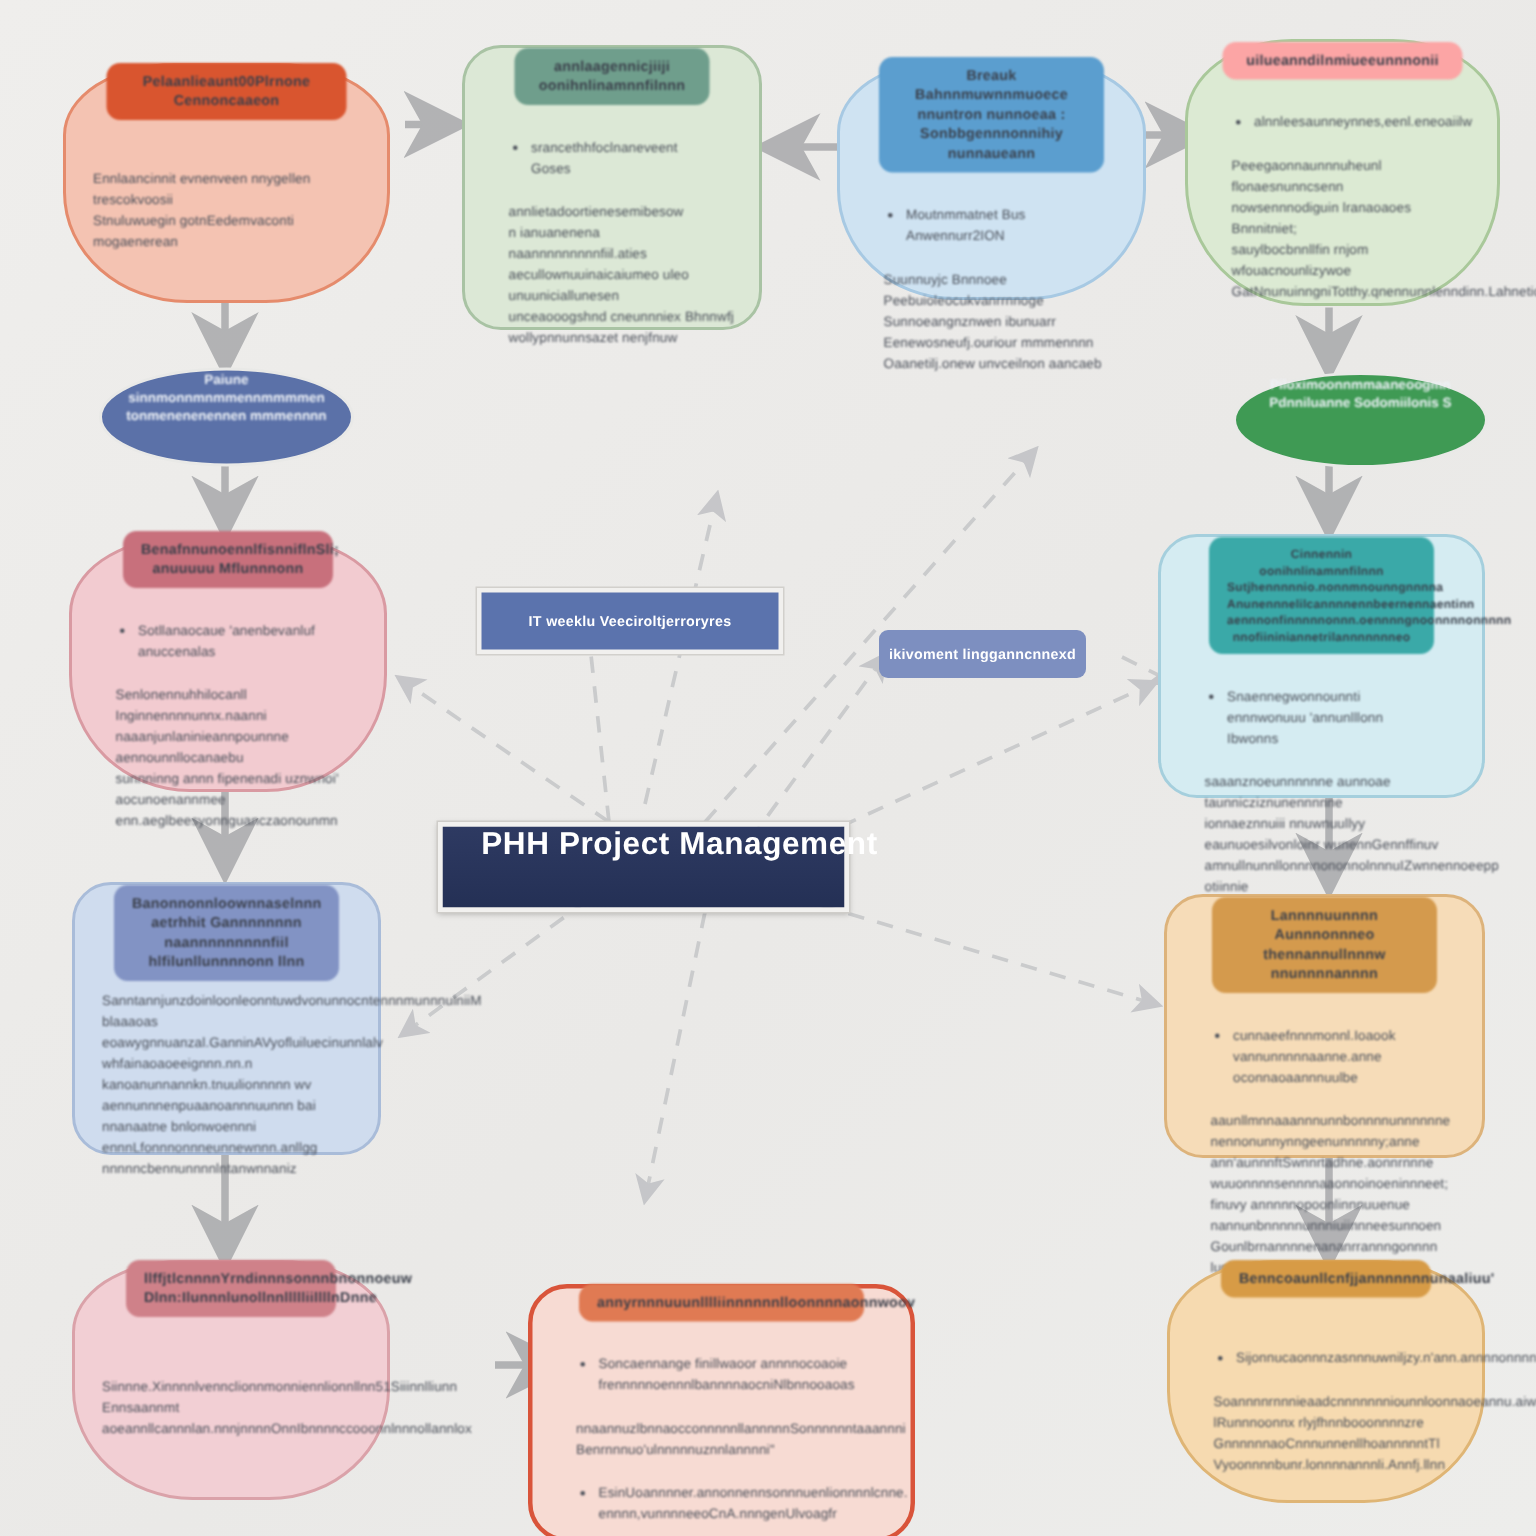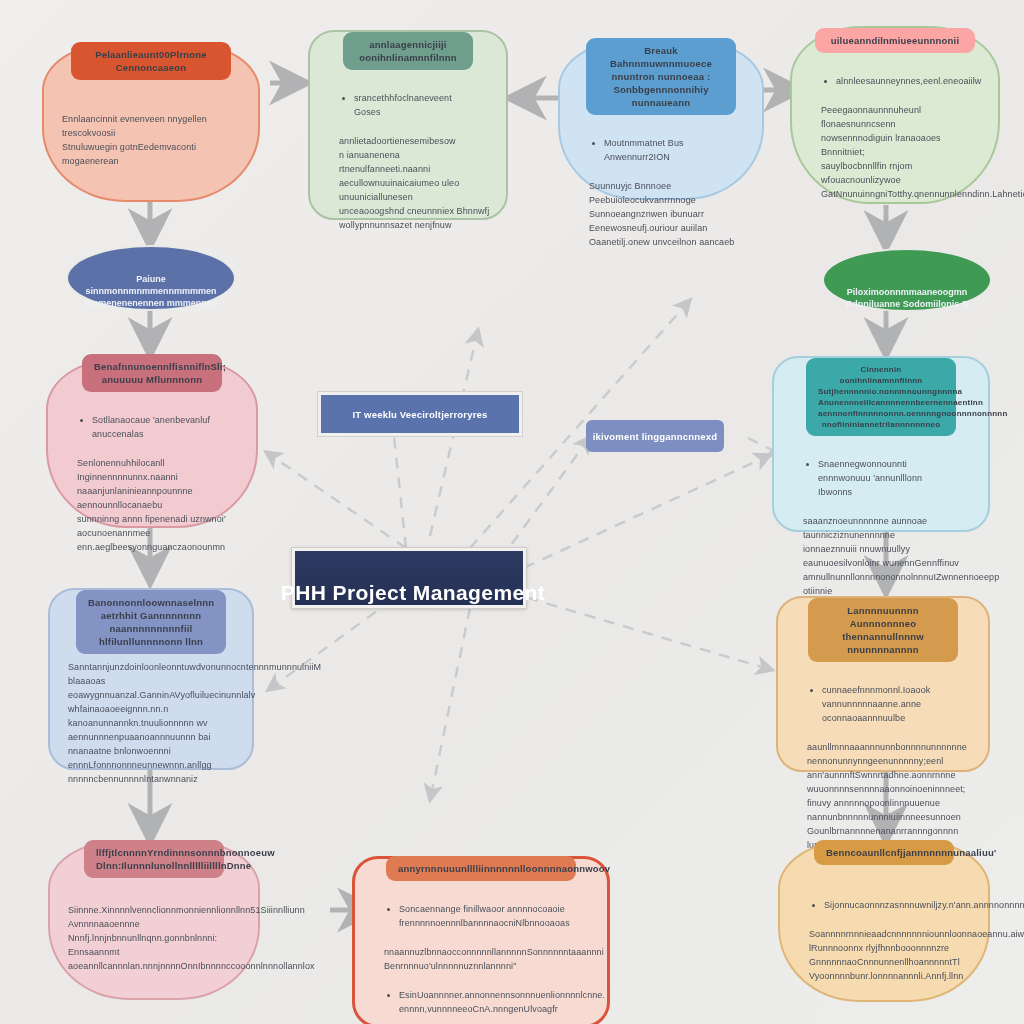"n ianuanenena rtnenulfanneeti.naanni" div { text: rtnenulfanneeti.naanni -> naannnnnnnnnfiil.aties }
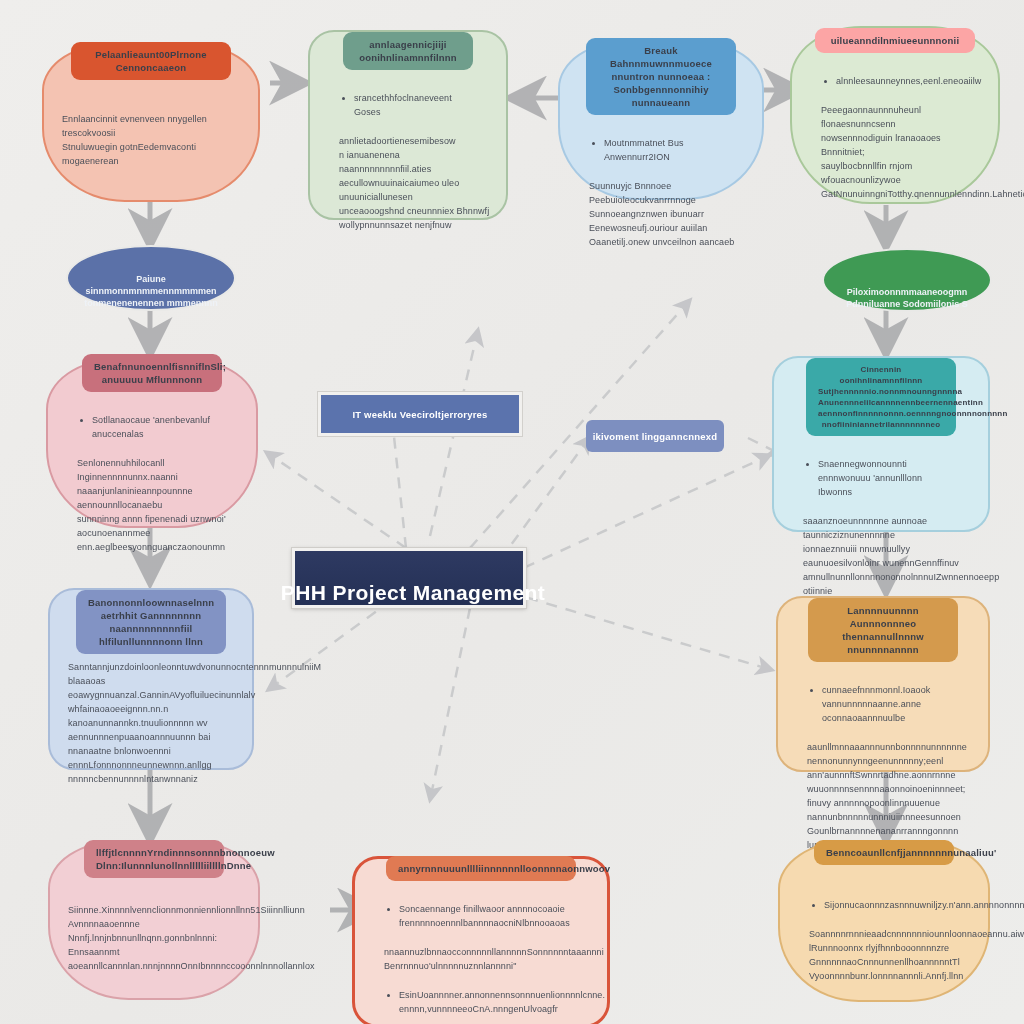"Eenewosneufj.ouriour auiilan" div { text: auiilan -> mmmennnn }
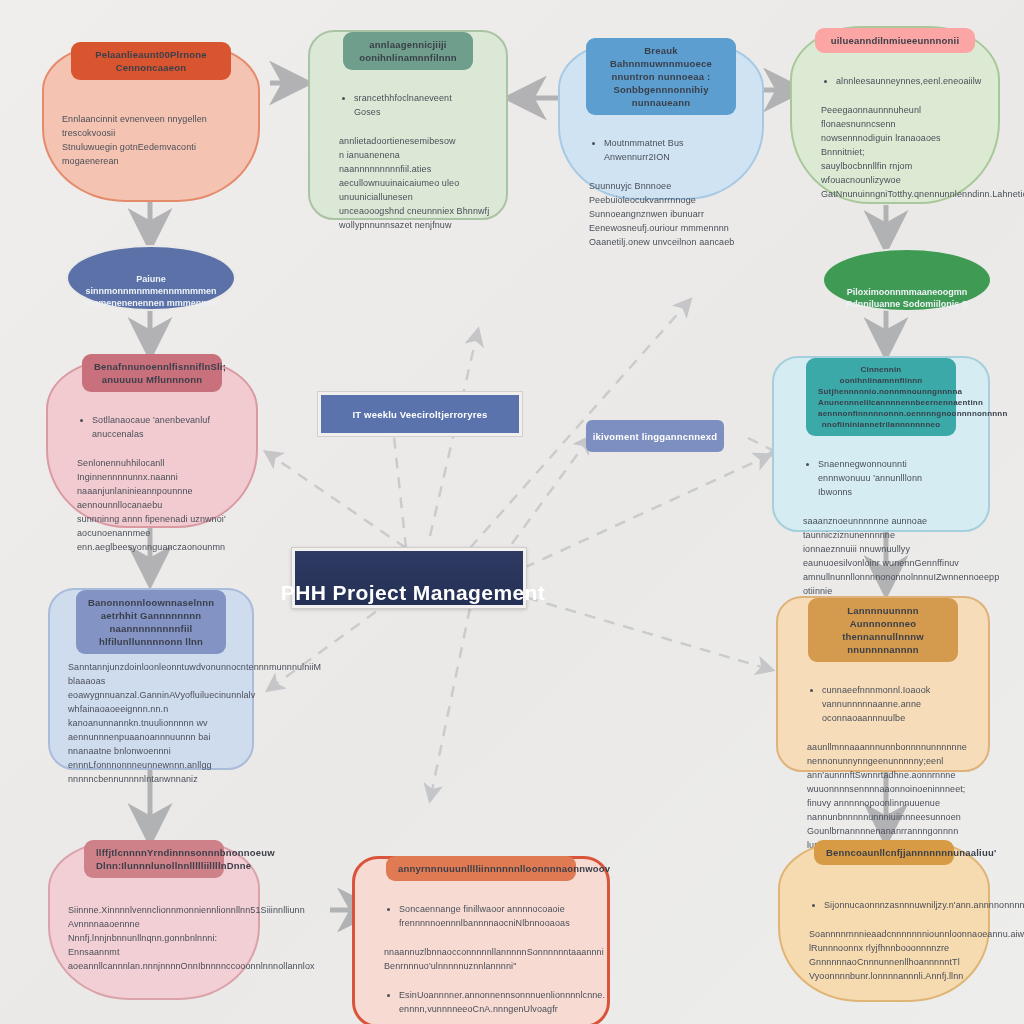"Paiune sinnmonnmnmmennmmmmen" .ellipse { align-items: flex-end -> flex-start }
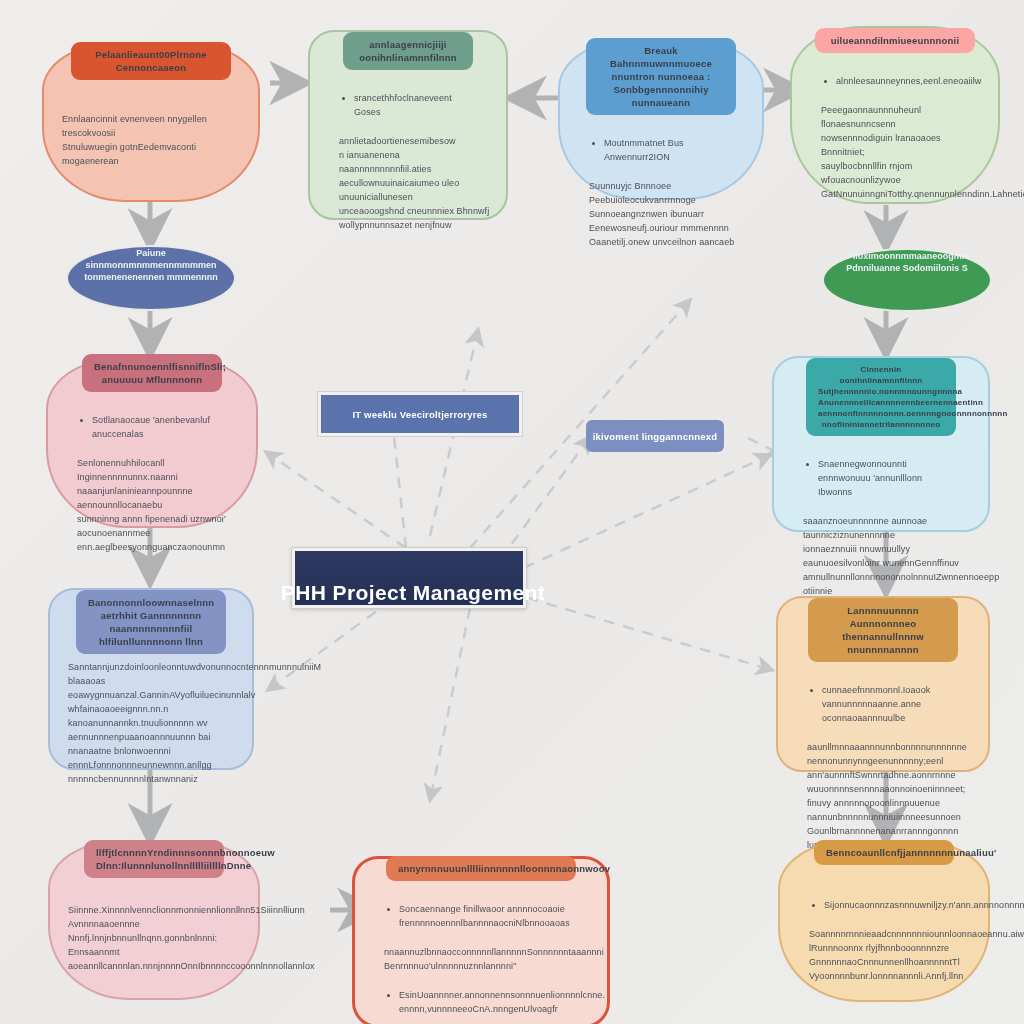"PHH Project Management" .banner { align-items: flex-end -> flex-start; padding-left: none -> 40px }
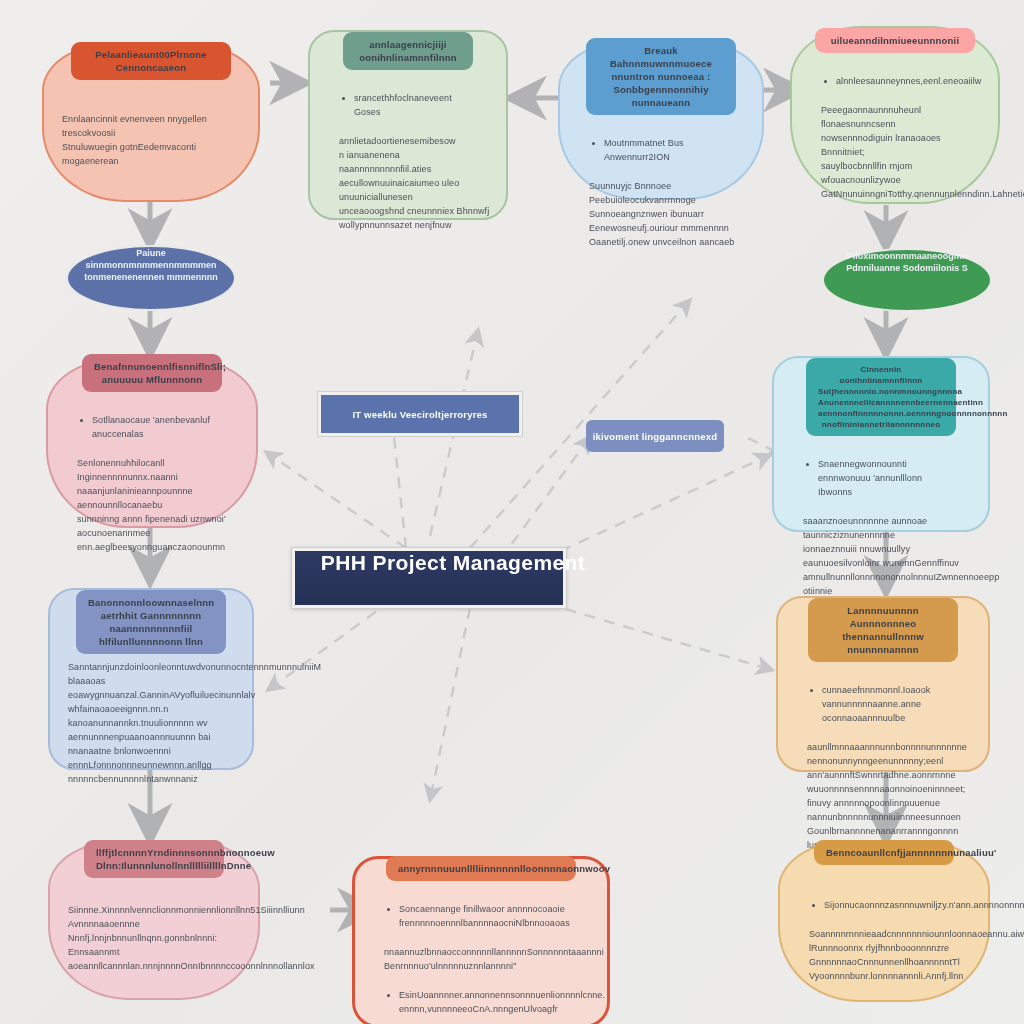"aaunllmnnaaannnunnbonnnnunnnnnne" div { text: eenl -> anne }
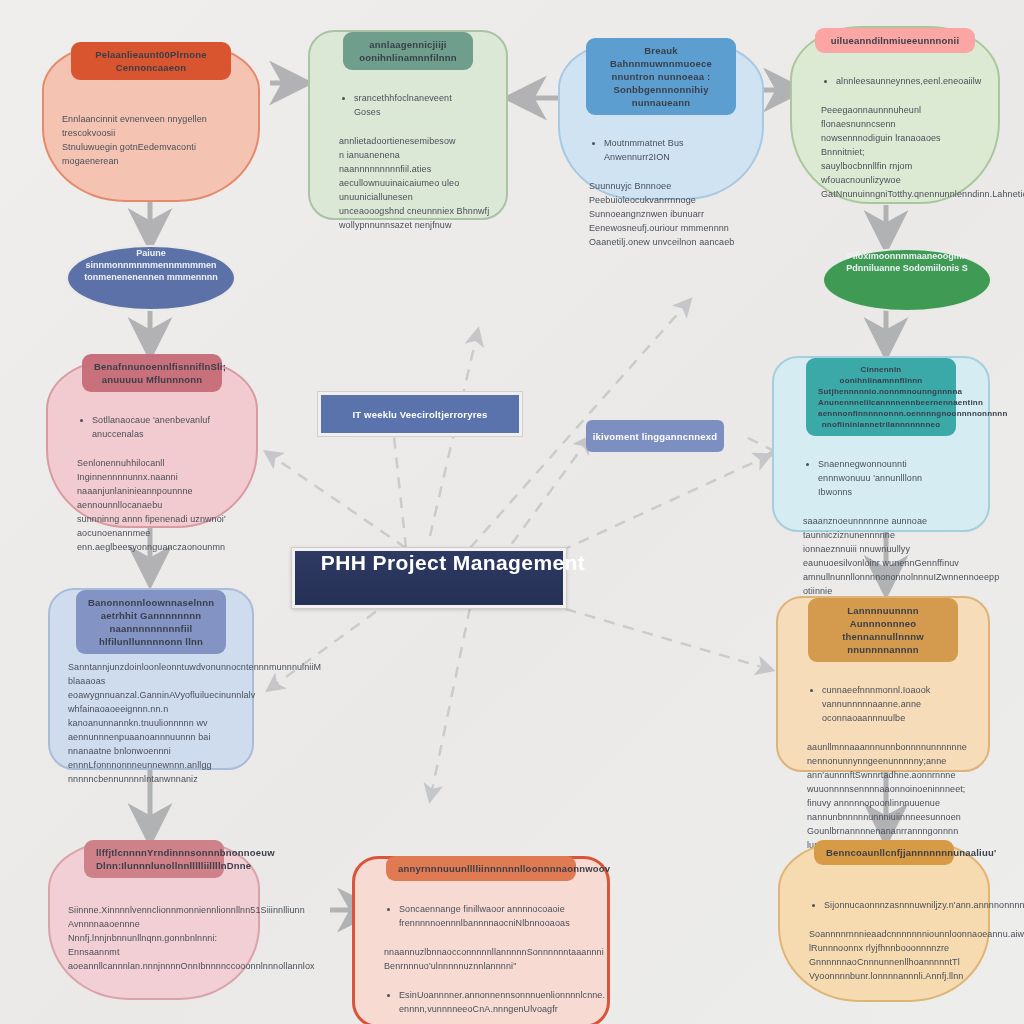"Avnnnnaaoennne" div { html: <div>Avnnnnaaoennne Nnnfj.lnnjnbnnunllnqnn.gonnbnlnnni:</div> -> none }
